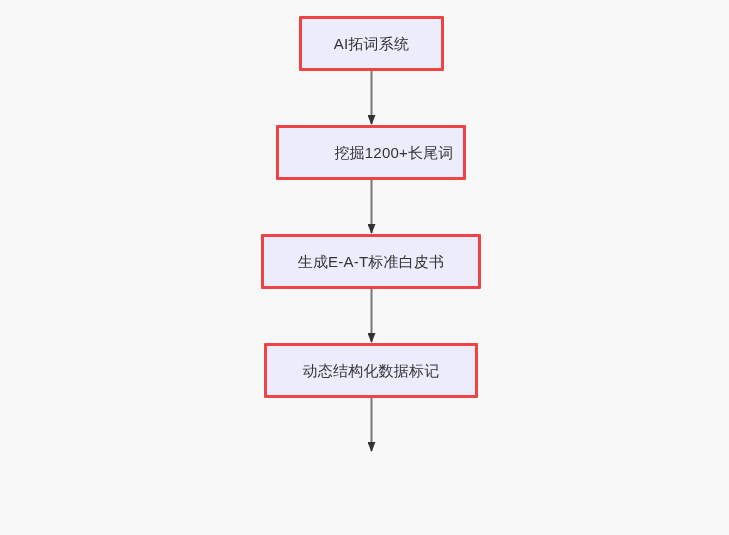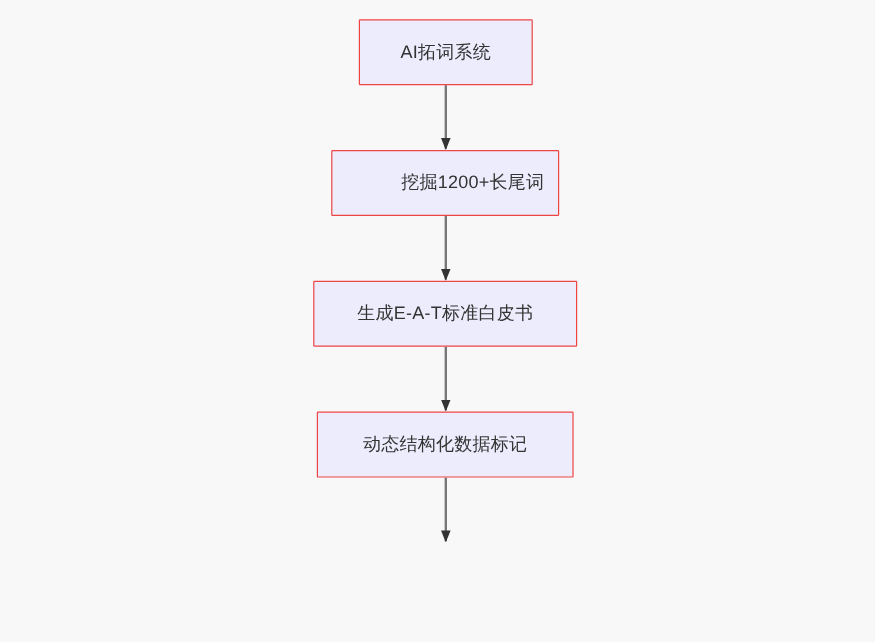"AI拓词系统" .node { border: 1px solid #ef4444 -> 3px solid #ef4444 }
